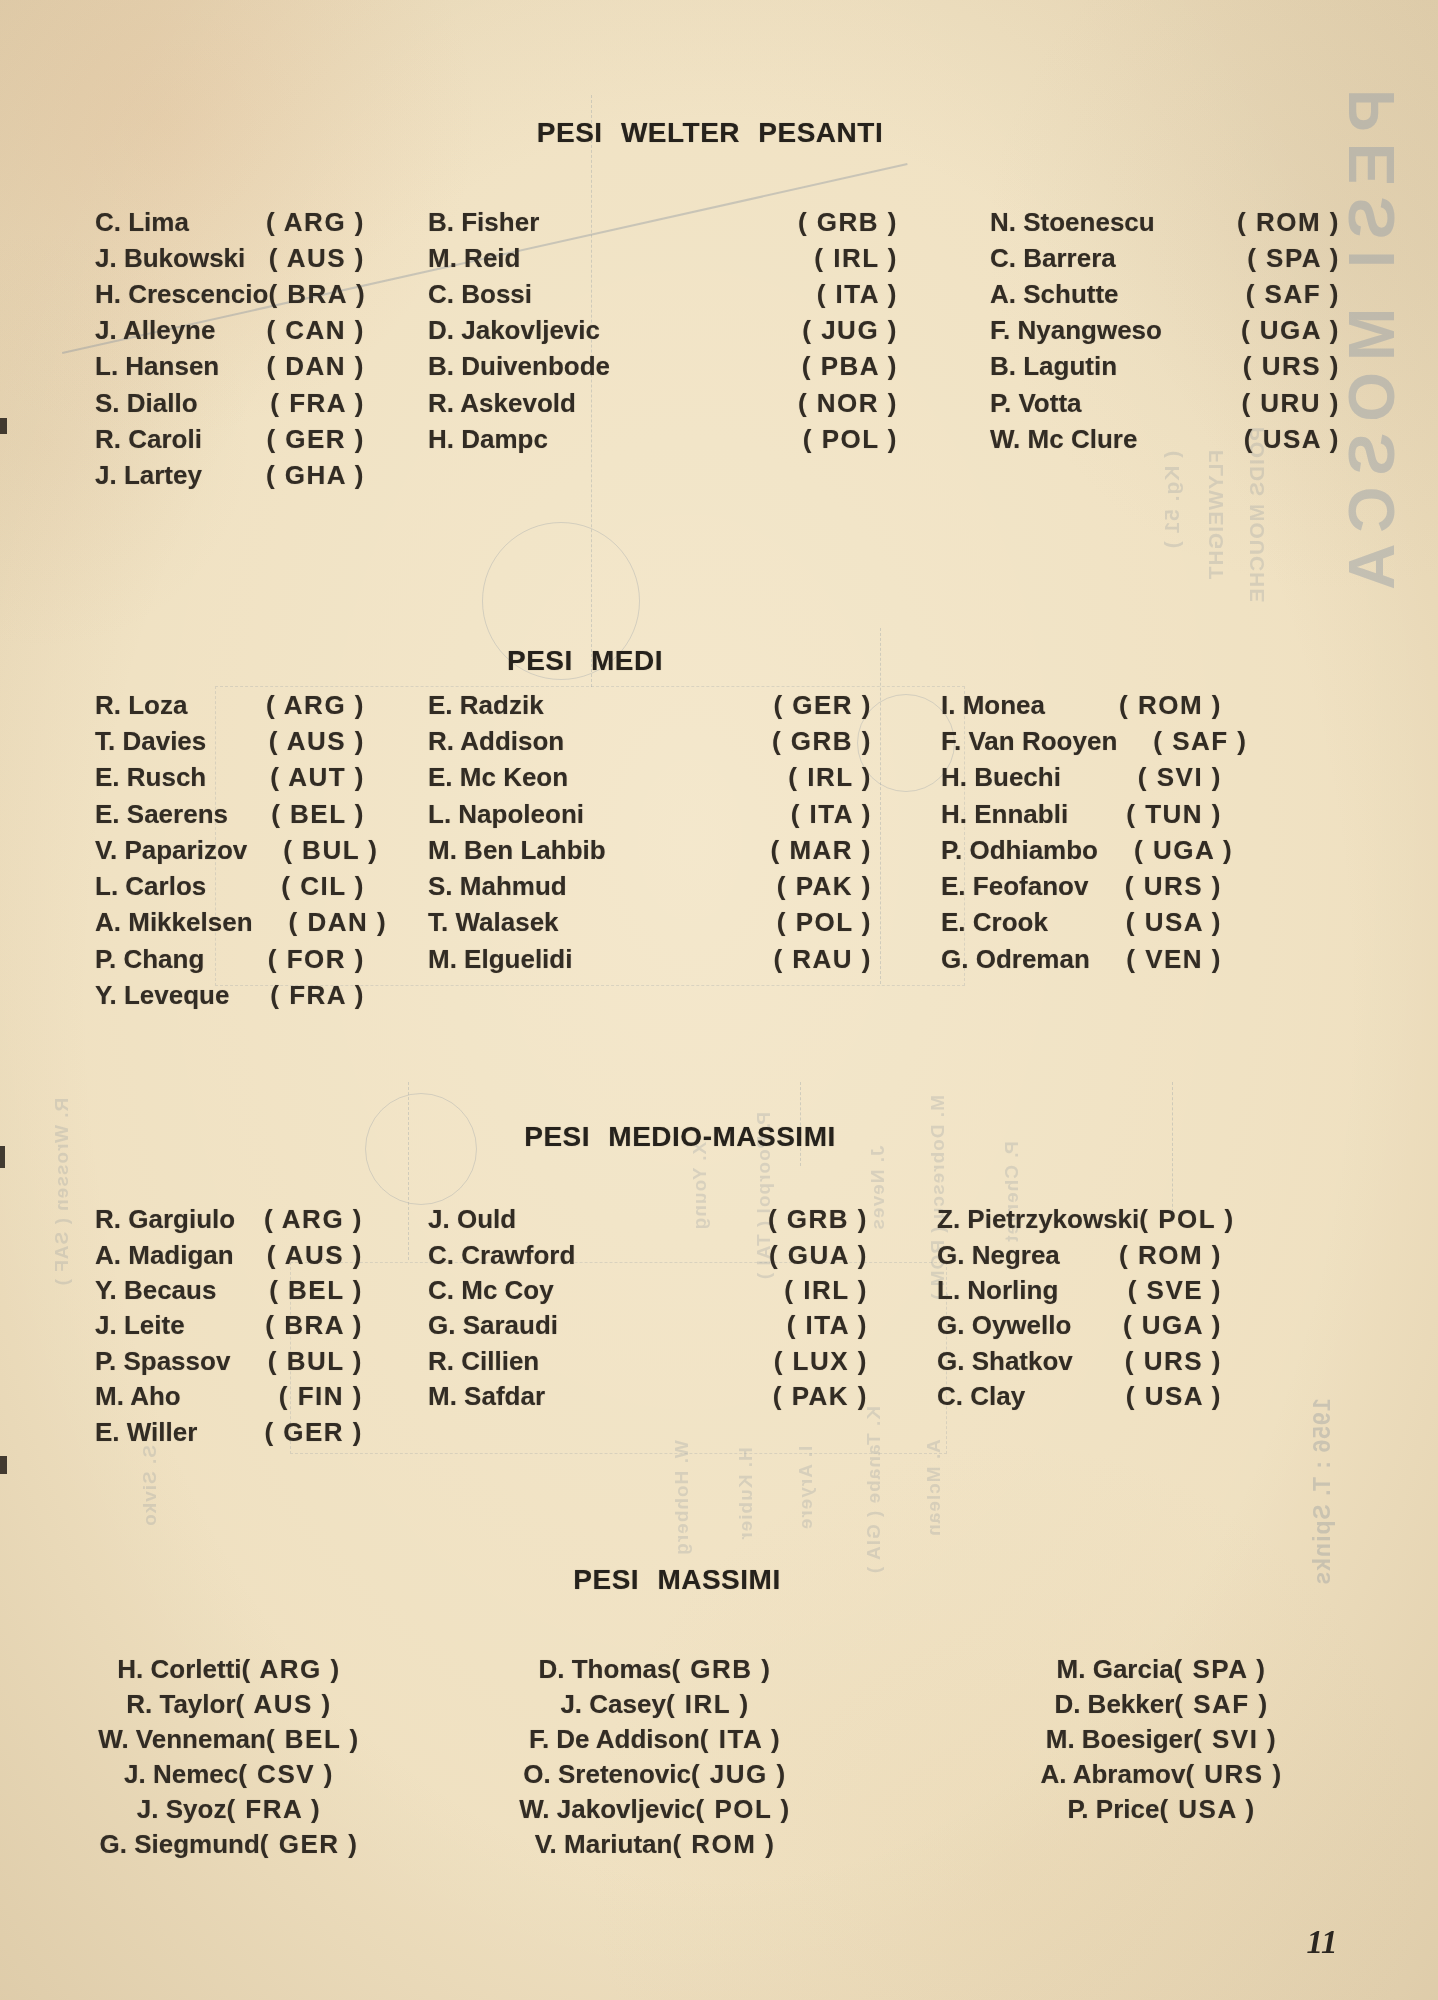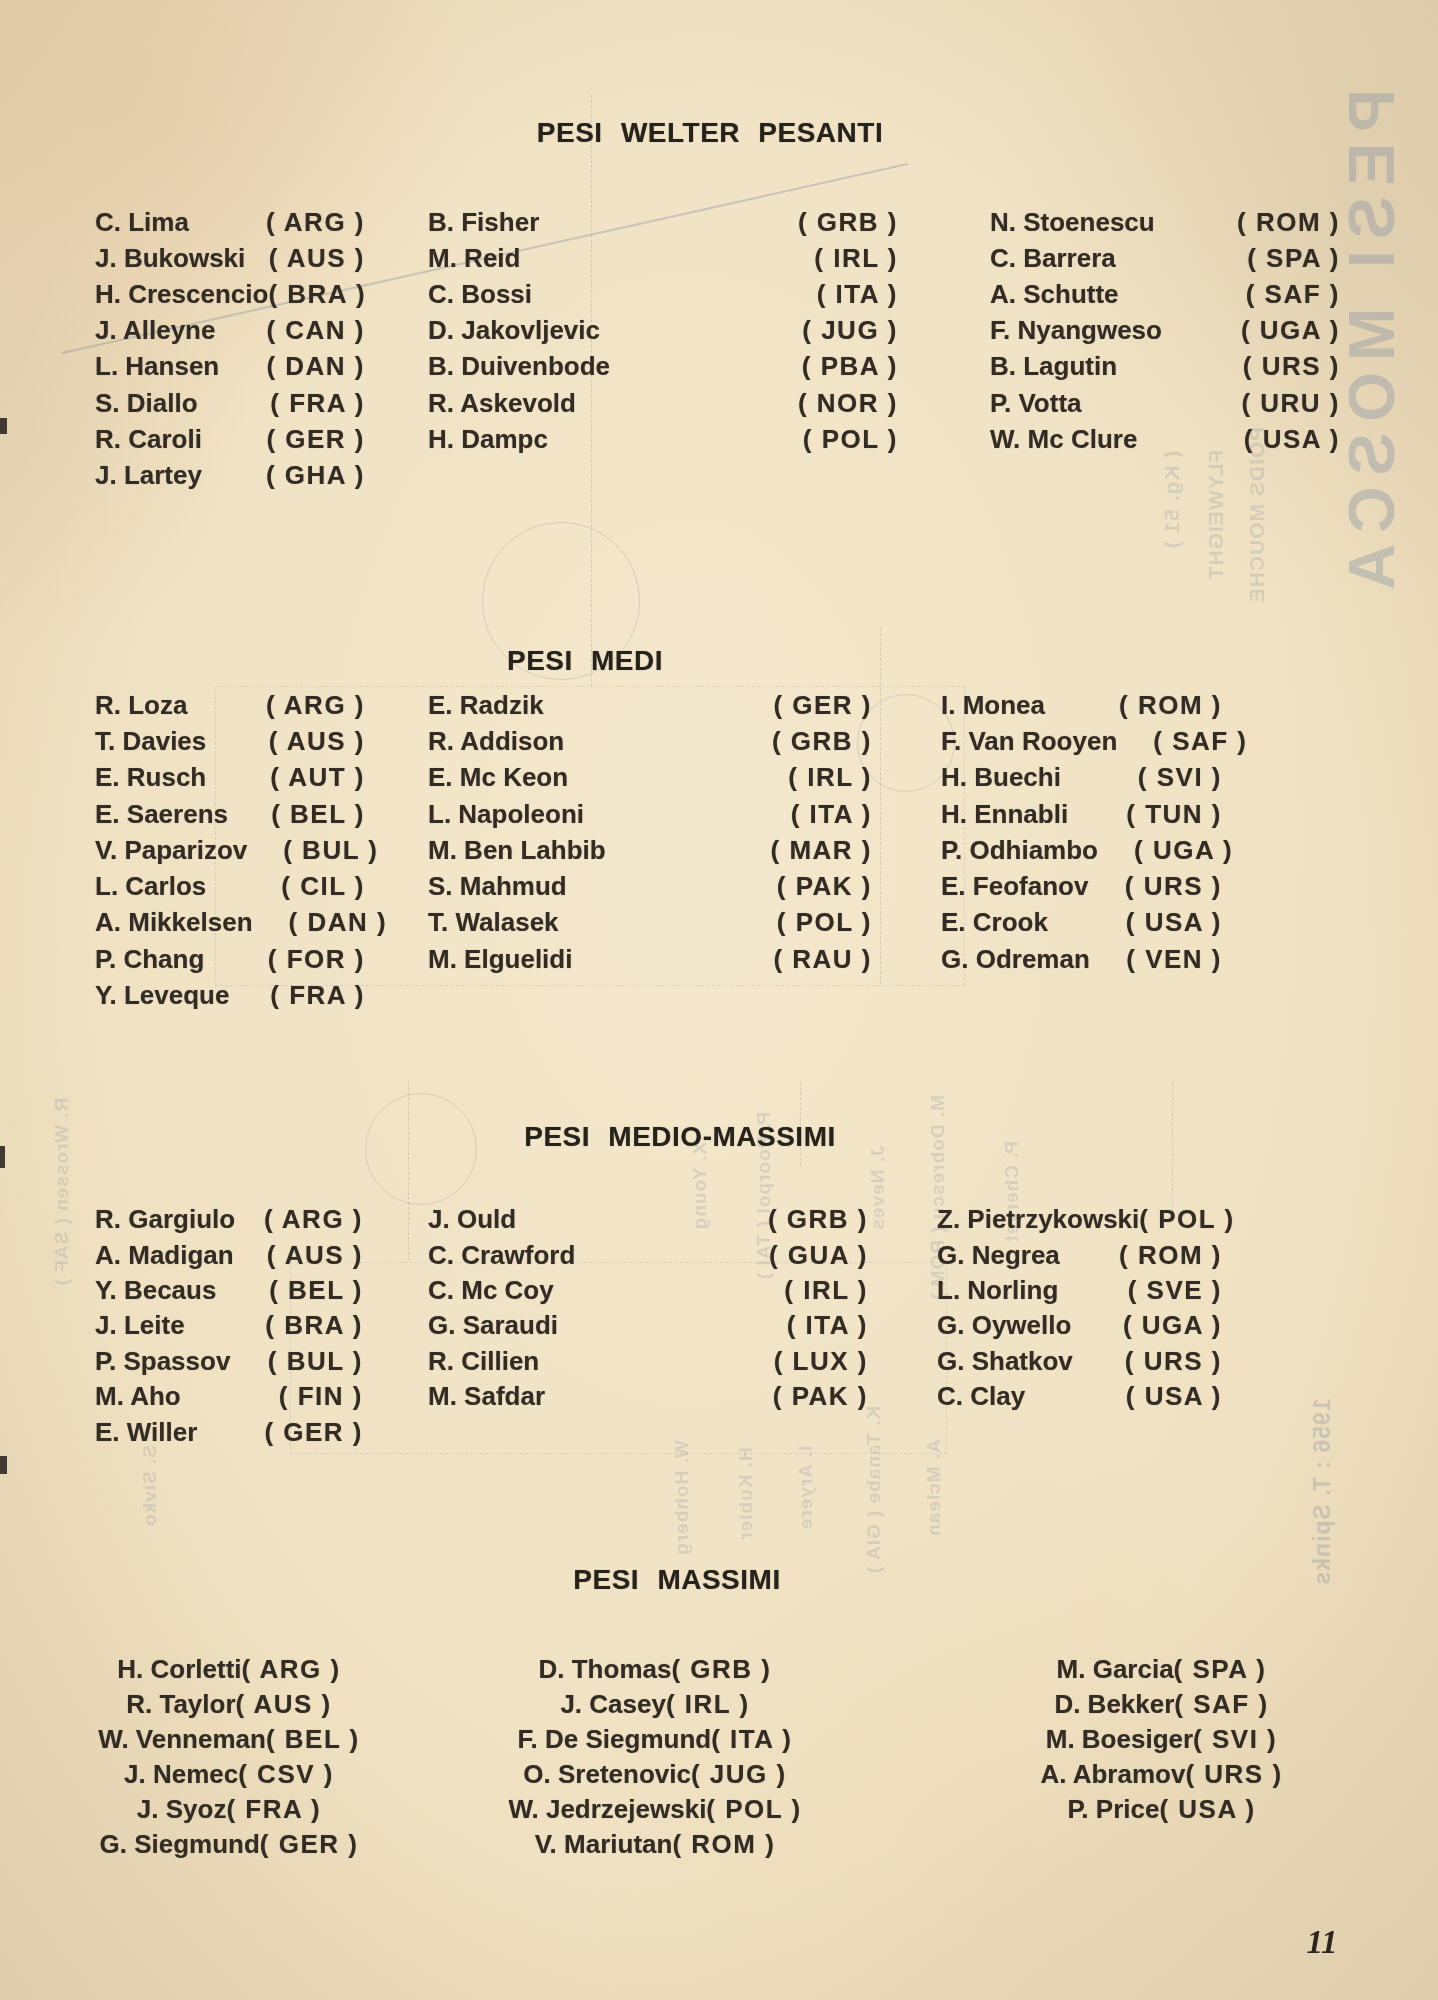"F. De Siegmund" span.nm { text: Siegmund -> Addison }
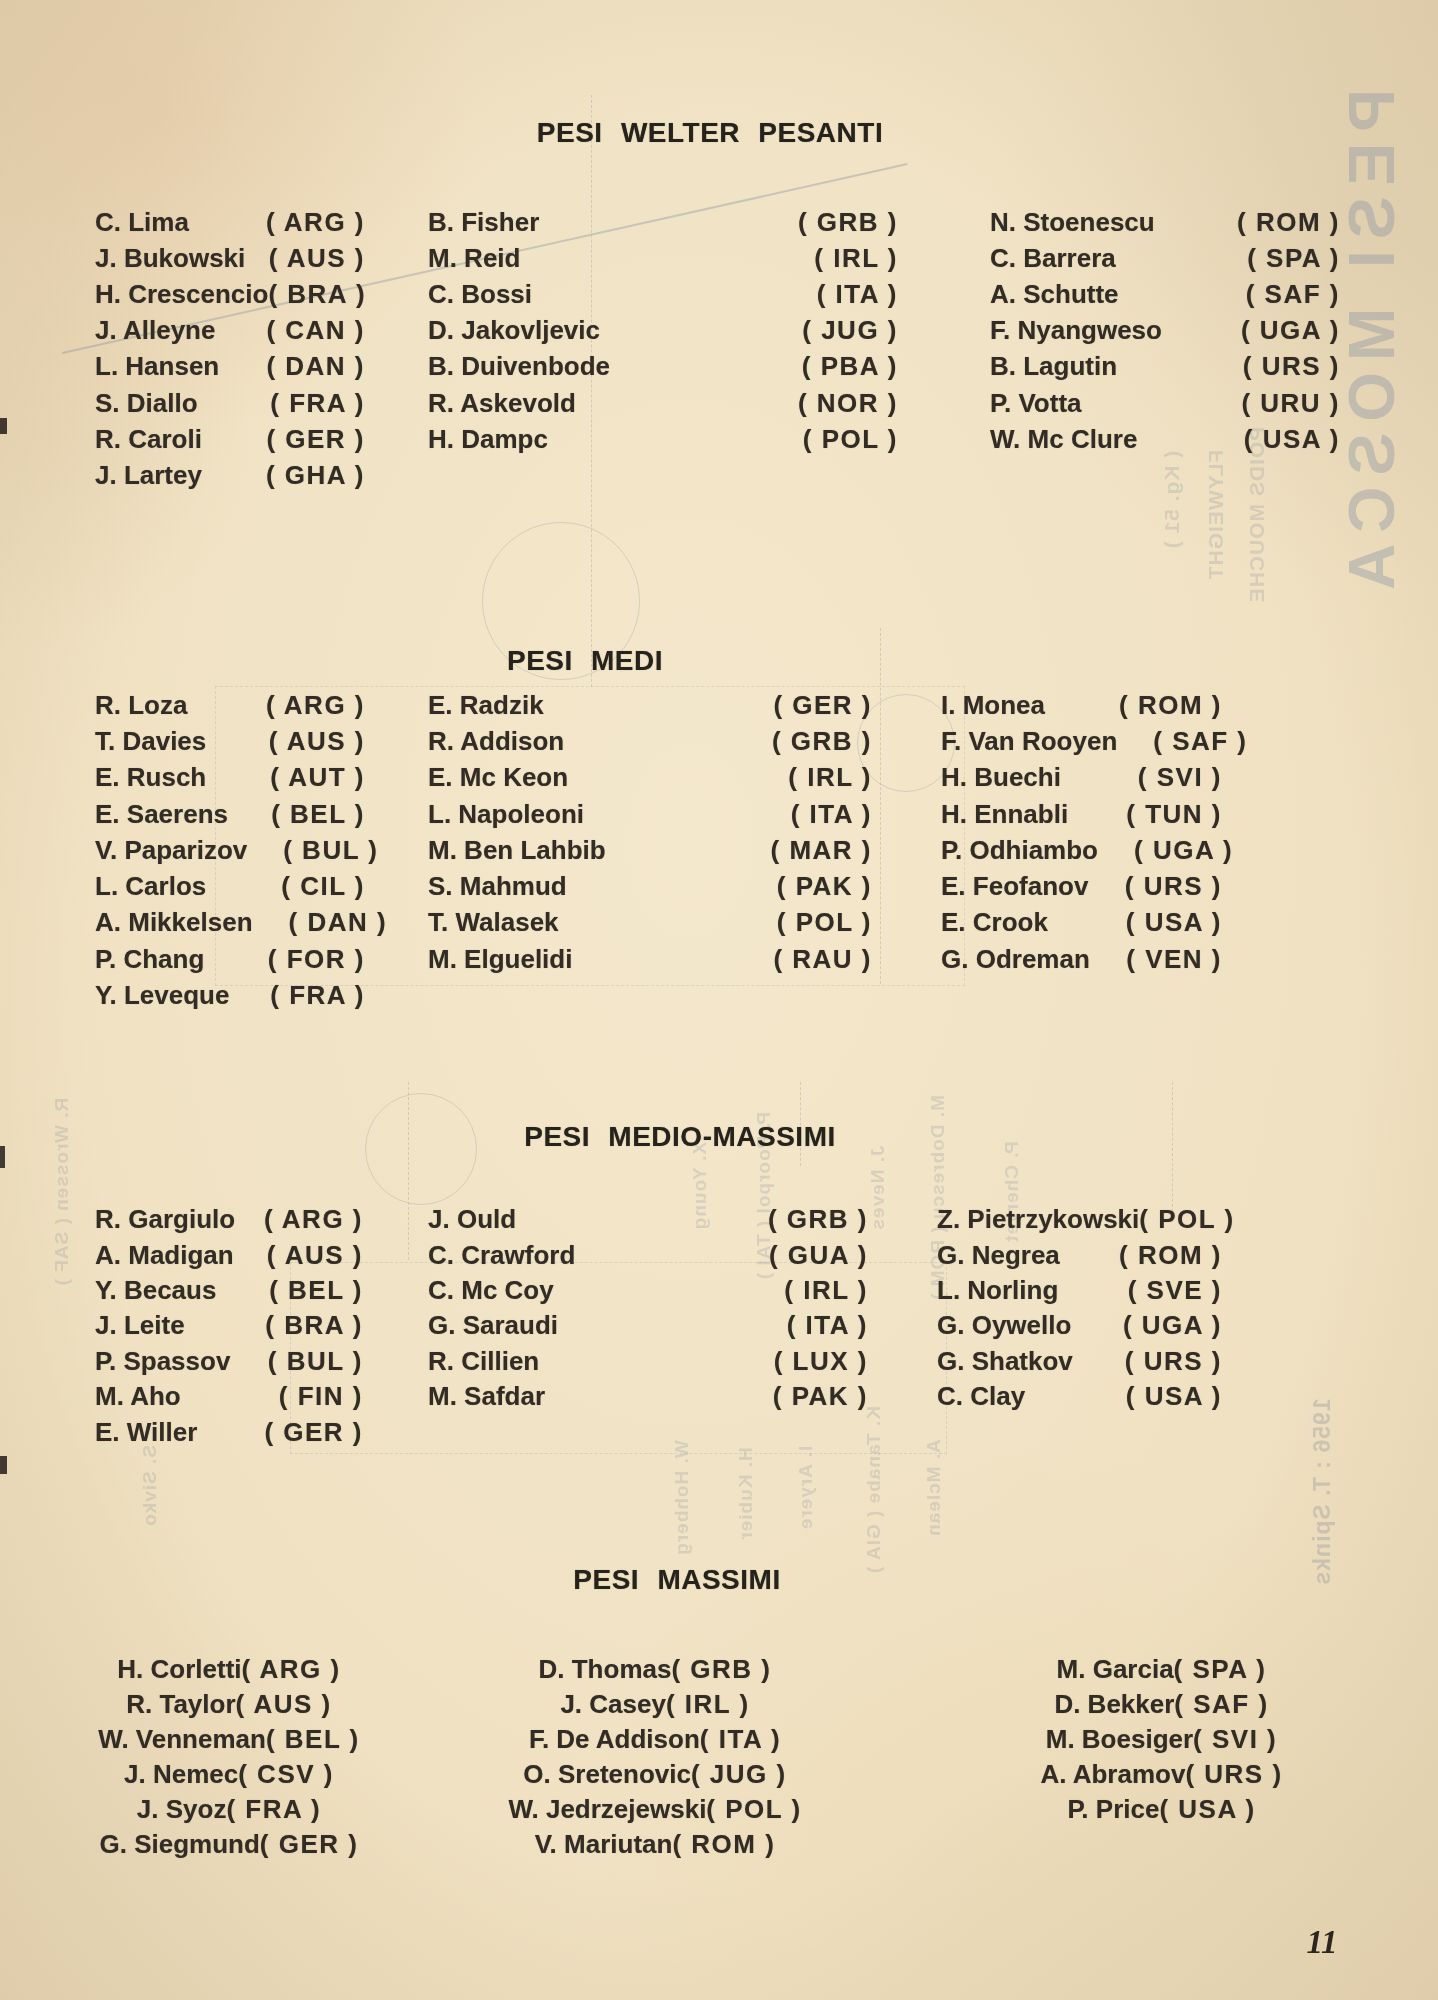"W. Jedrzejewski" span.nm { text: Jedrzejewski -> Jakovljevic }
